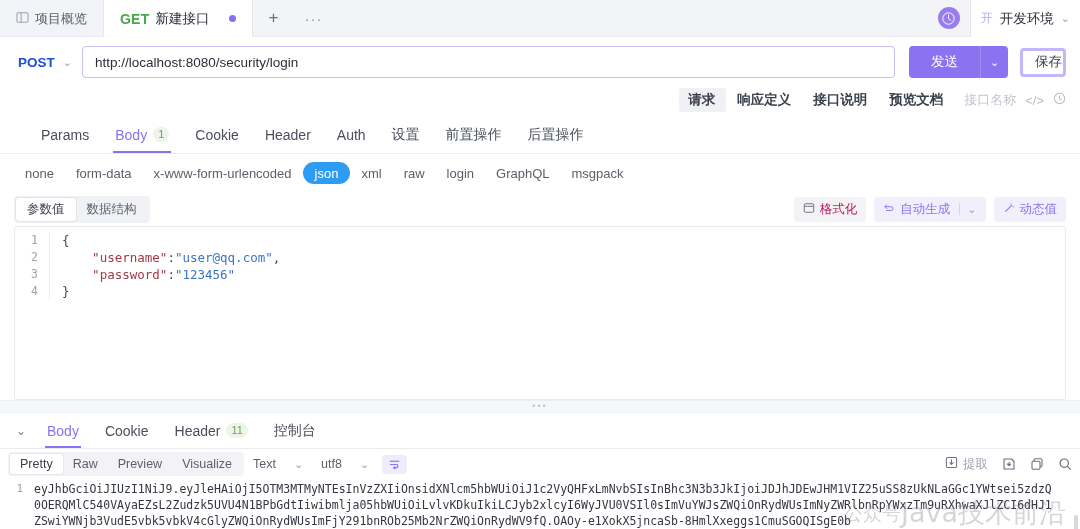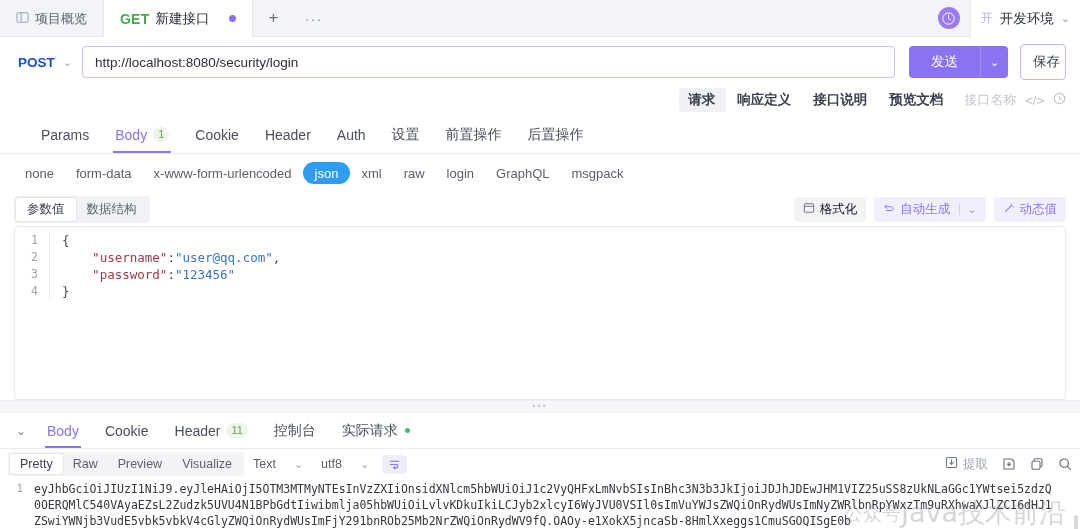"保存" .save-btn { border: 1px solid #c4b5fd -> 3px solid #c4b5fd; height: 36px -> 29px }
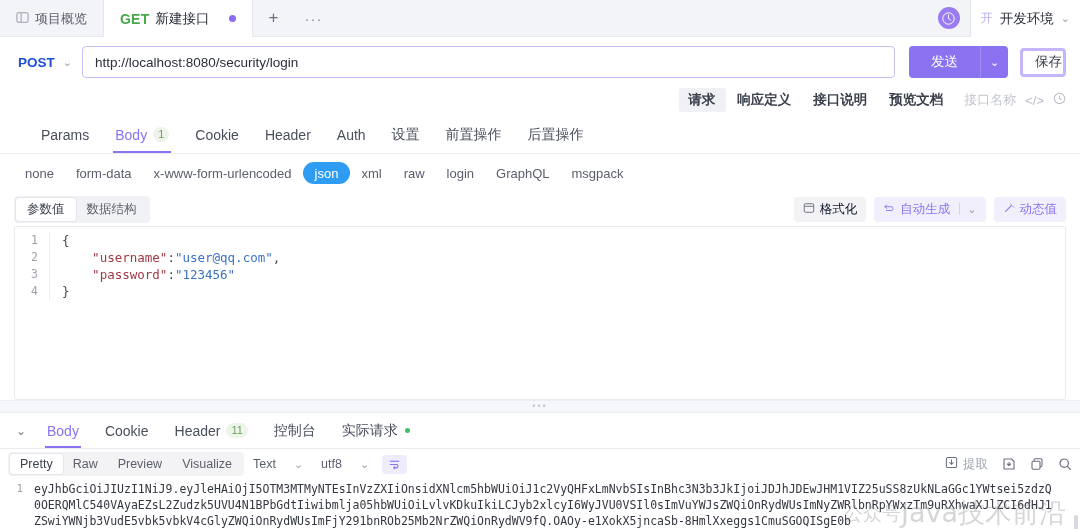"格式化" .tool-btn { color: #0f172a -> #be185d }
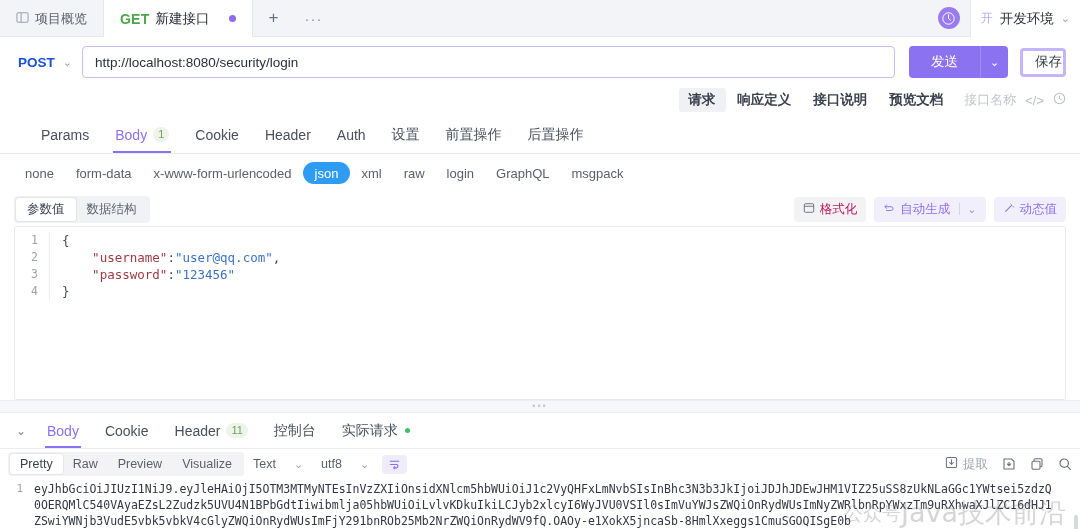"实际请求" div.resptab { html: <div> <span>实际请求</span> <span></span> </div> -> none }
